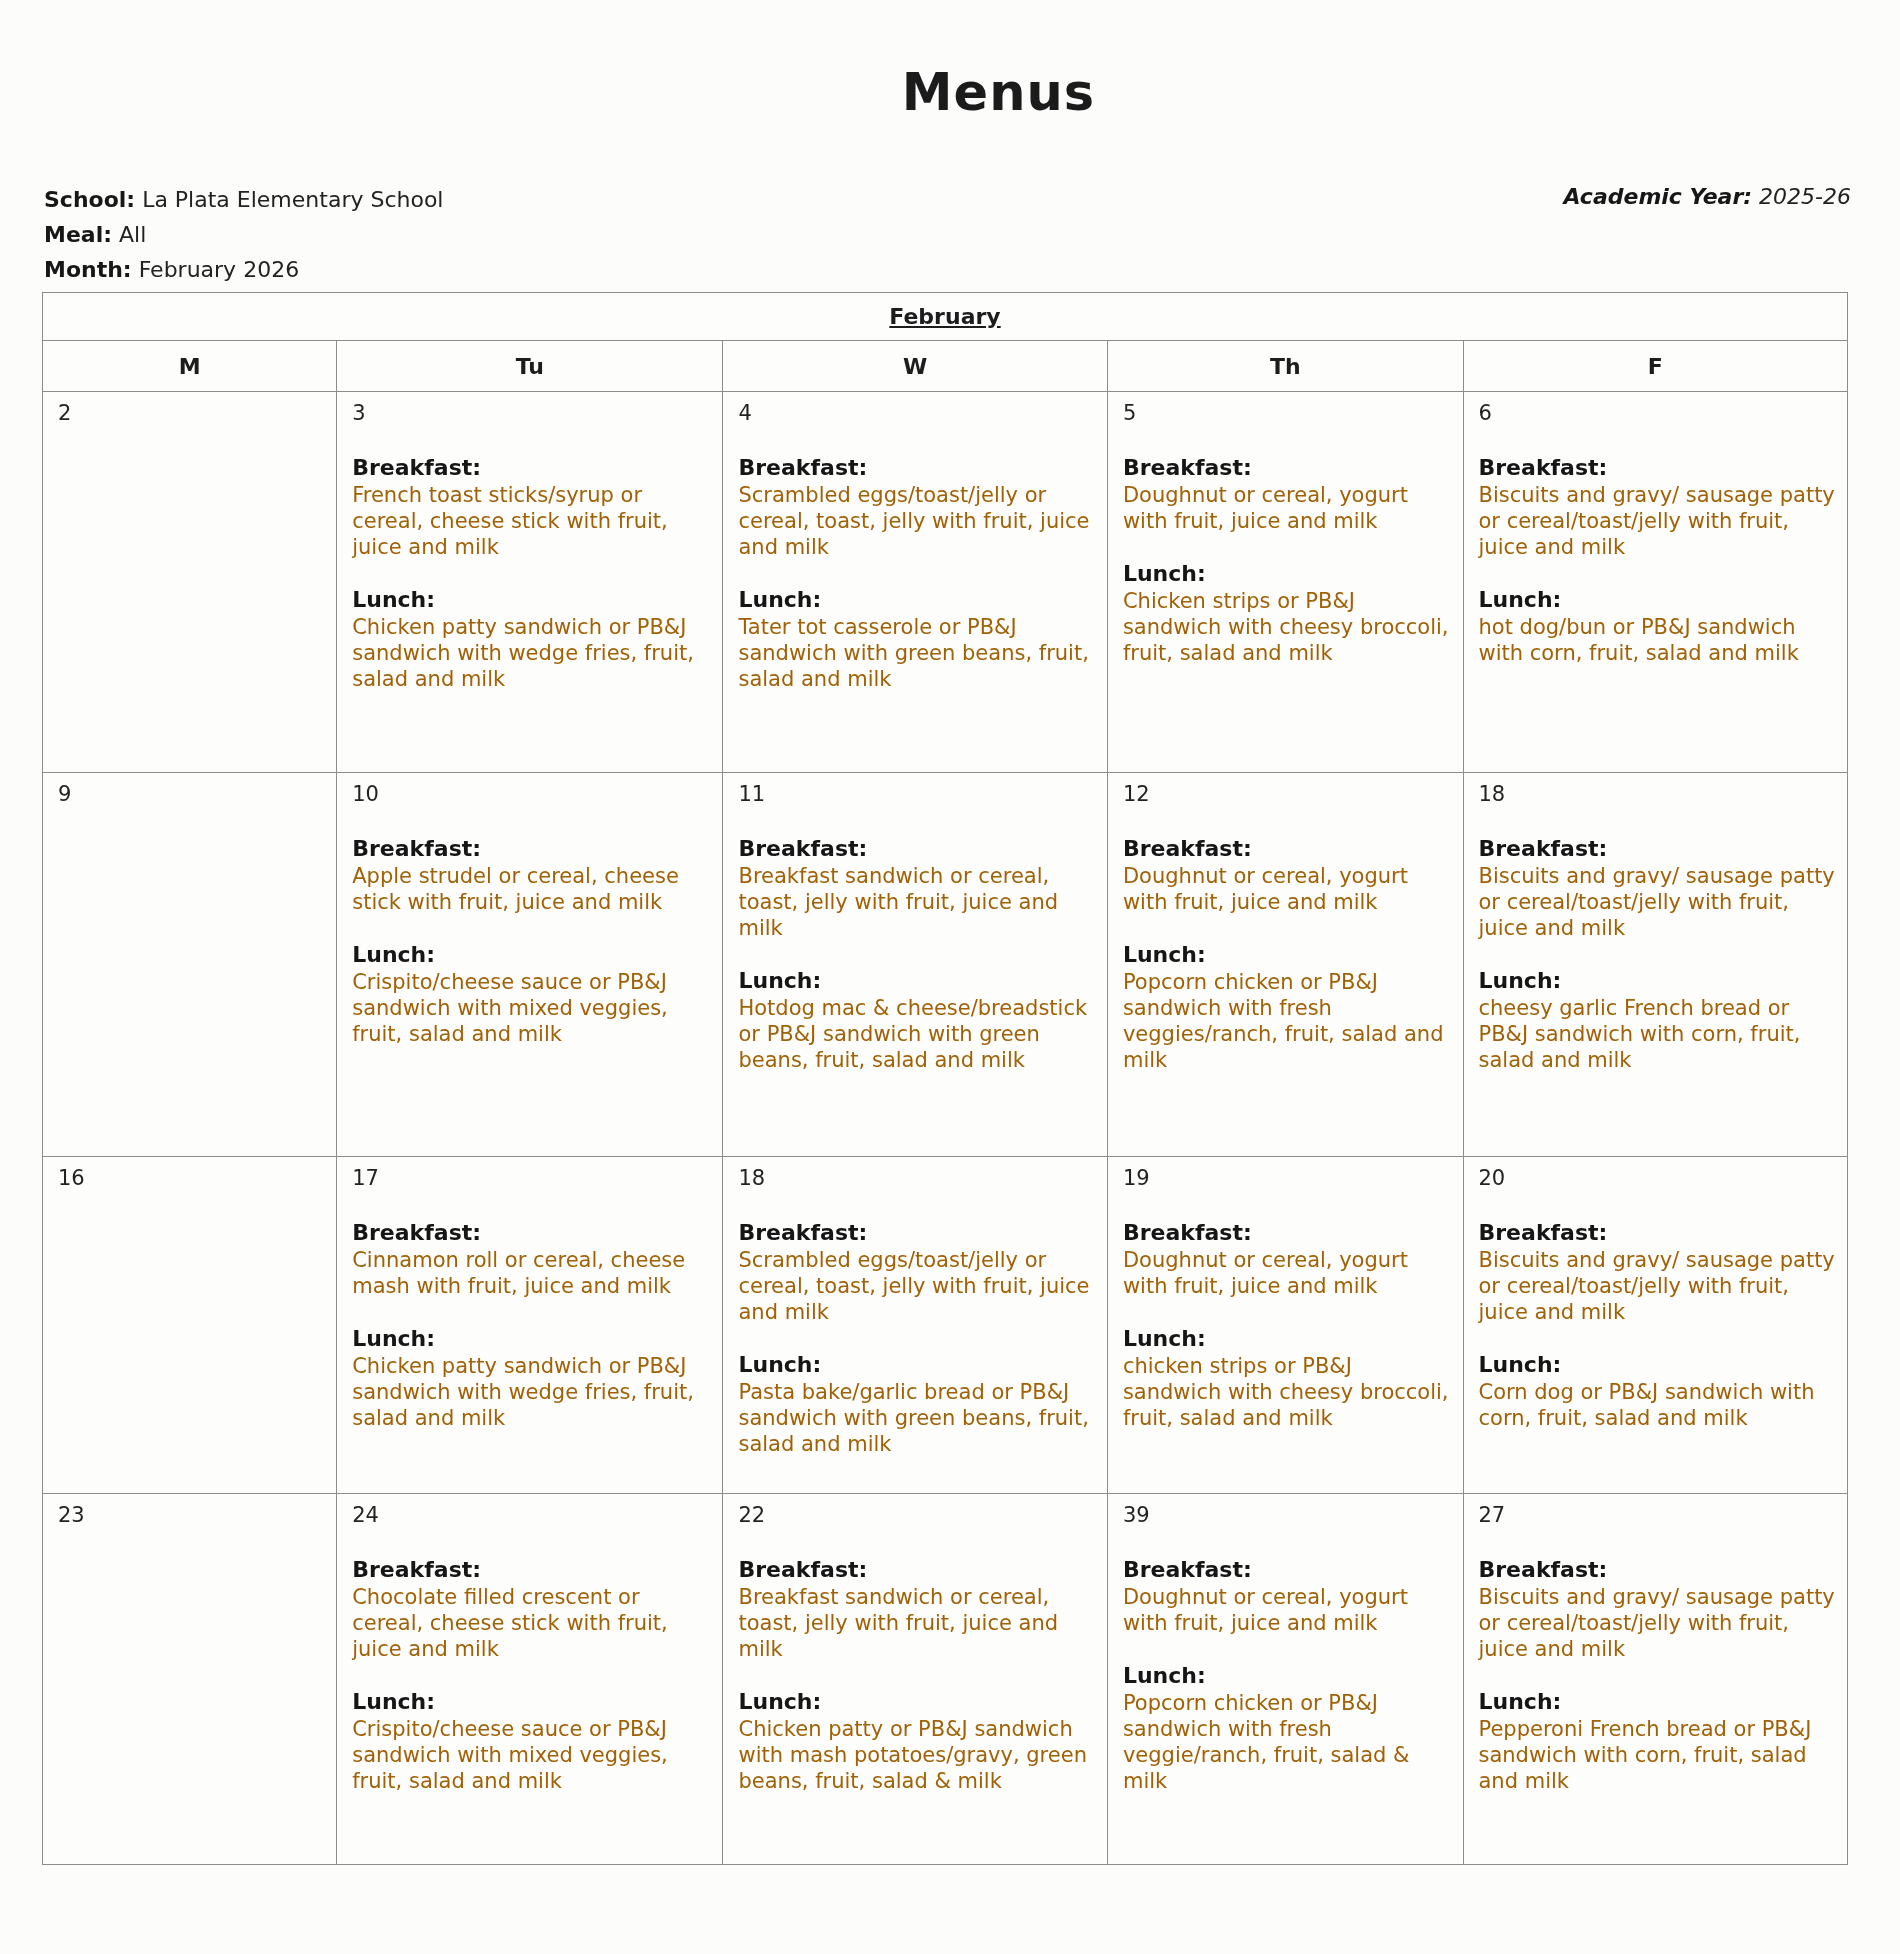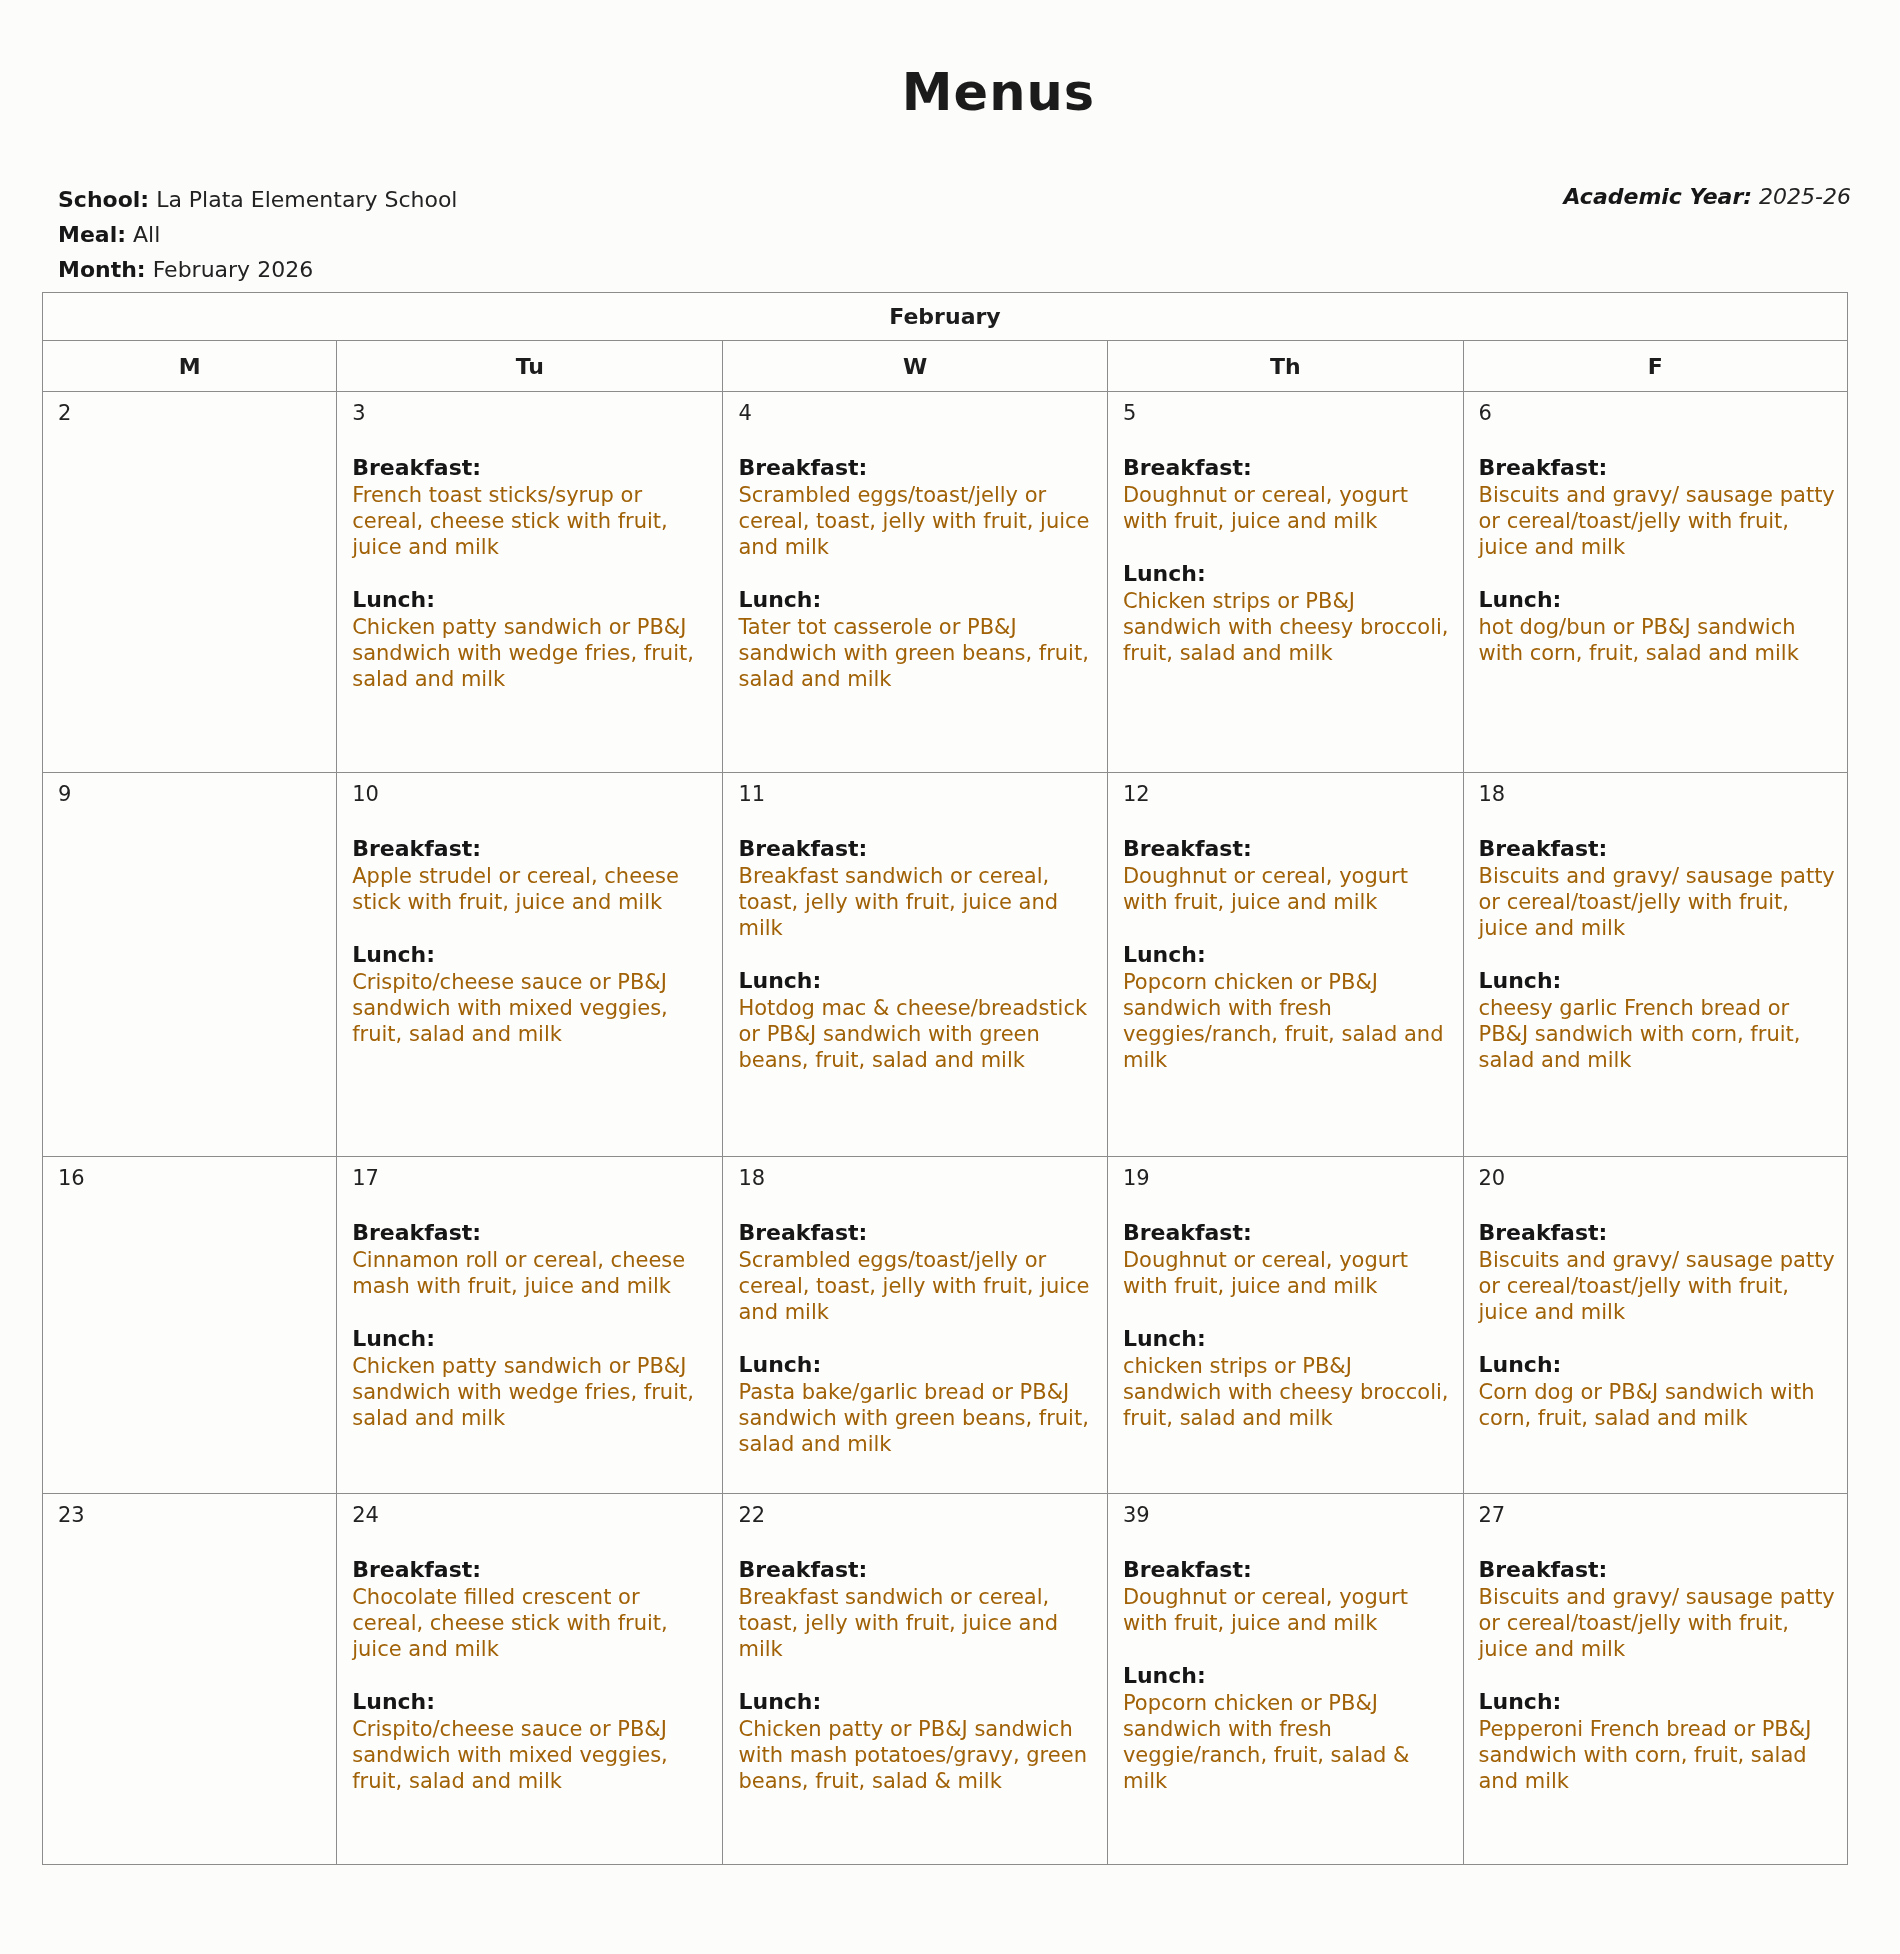"School:" .meta-label { margin-left: 14px -> none }
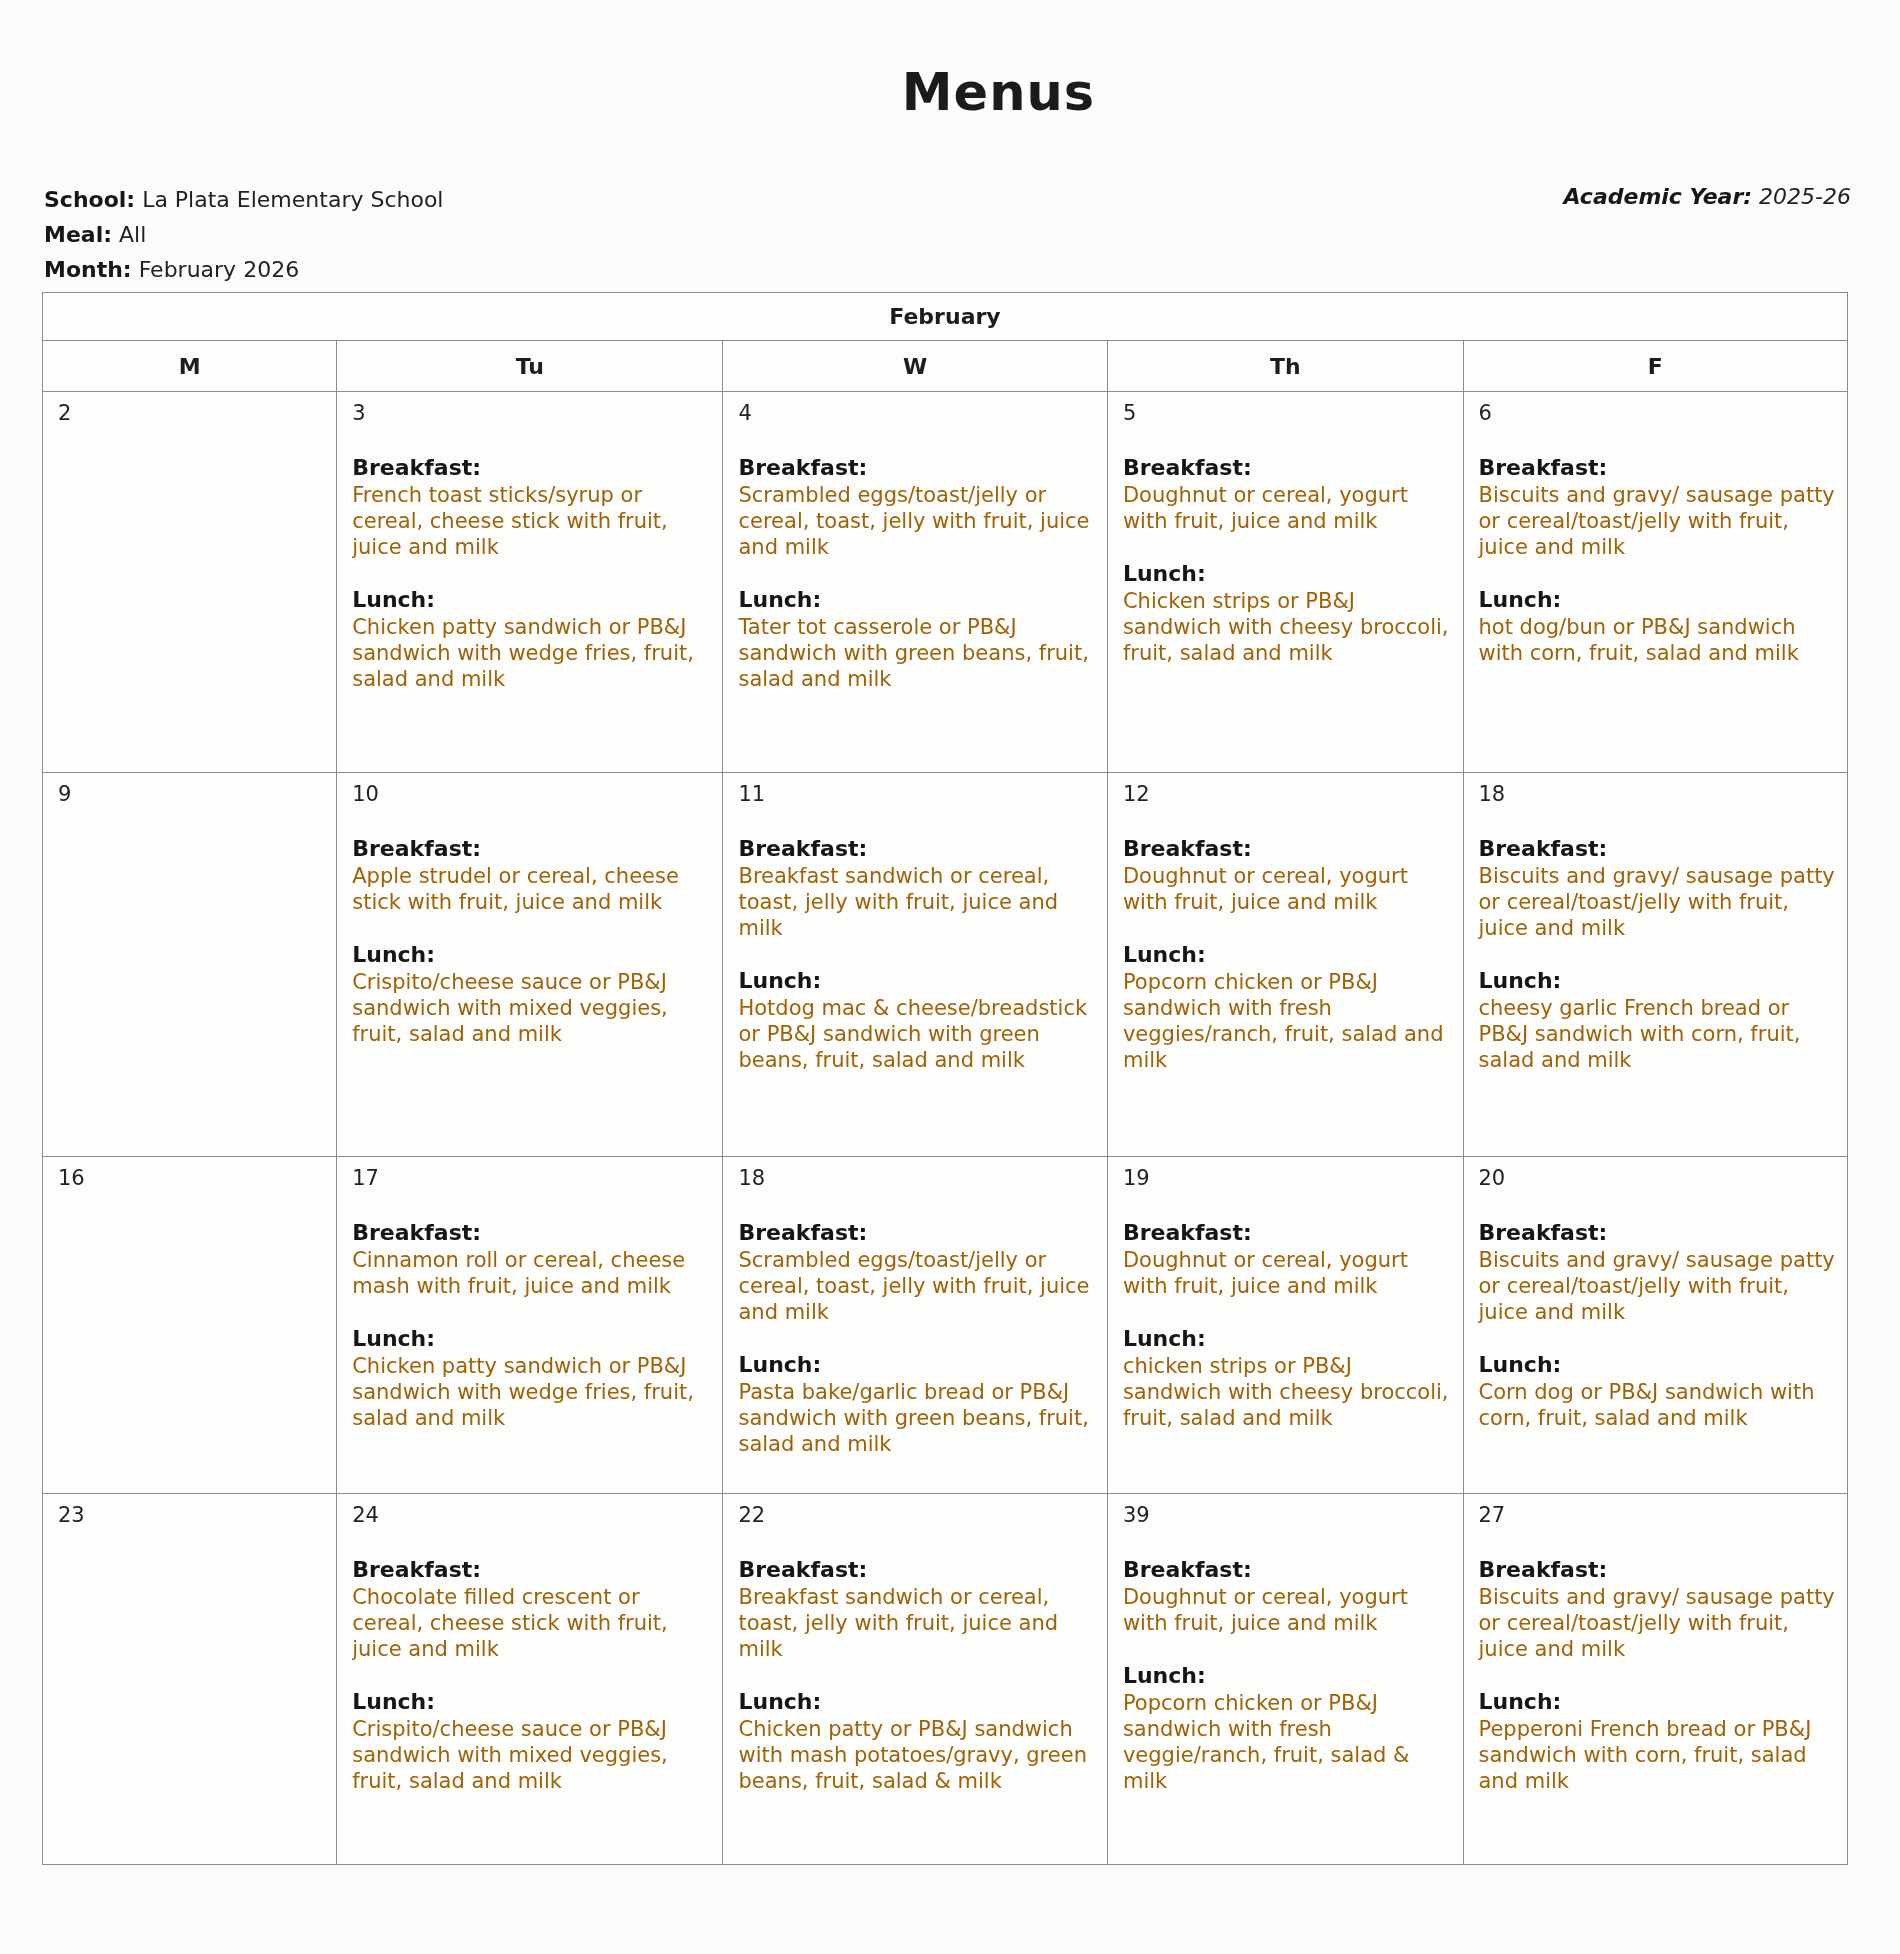"February" th.month-header { text-decoration: none -> underline }
